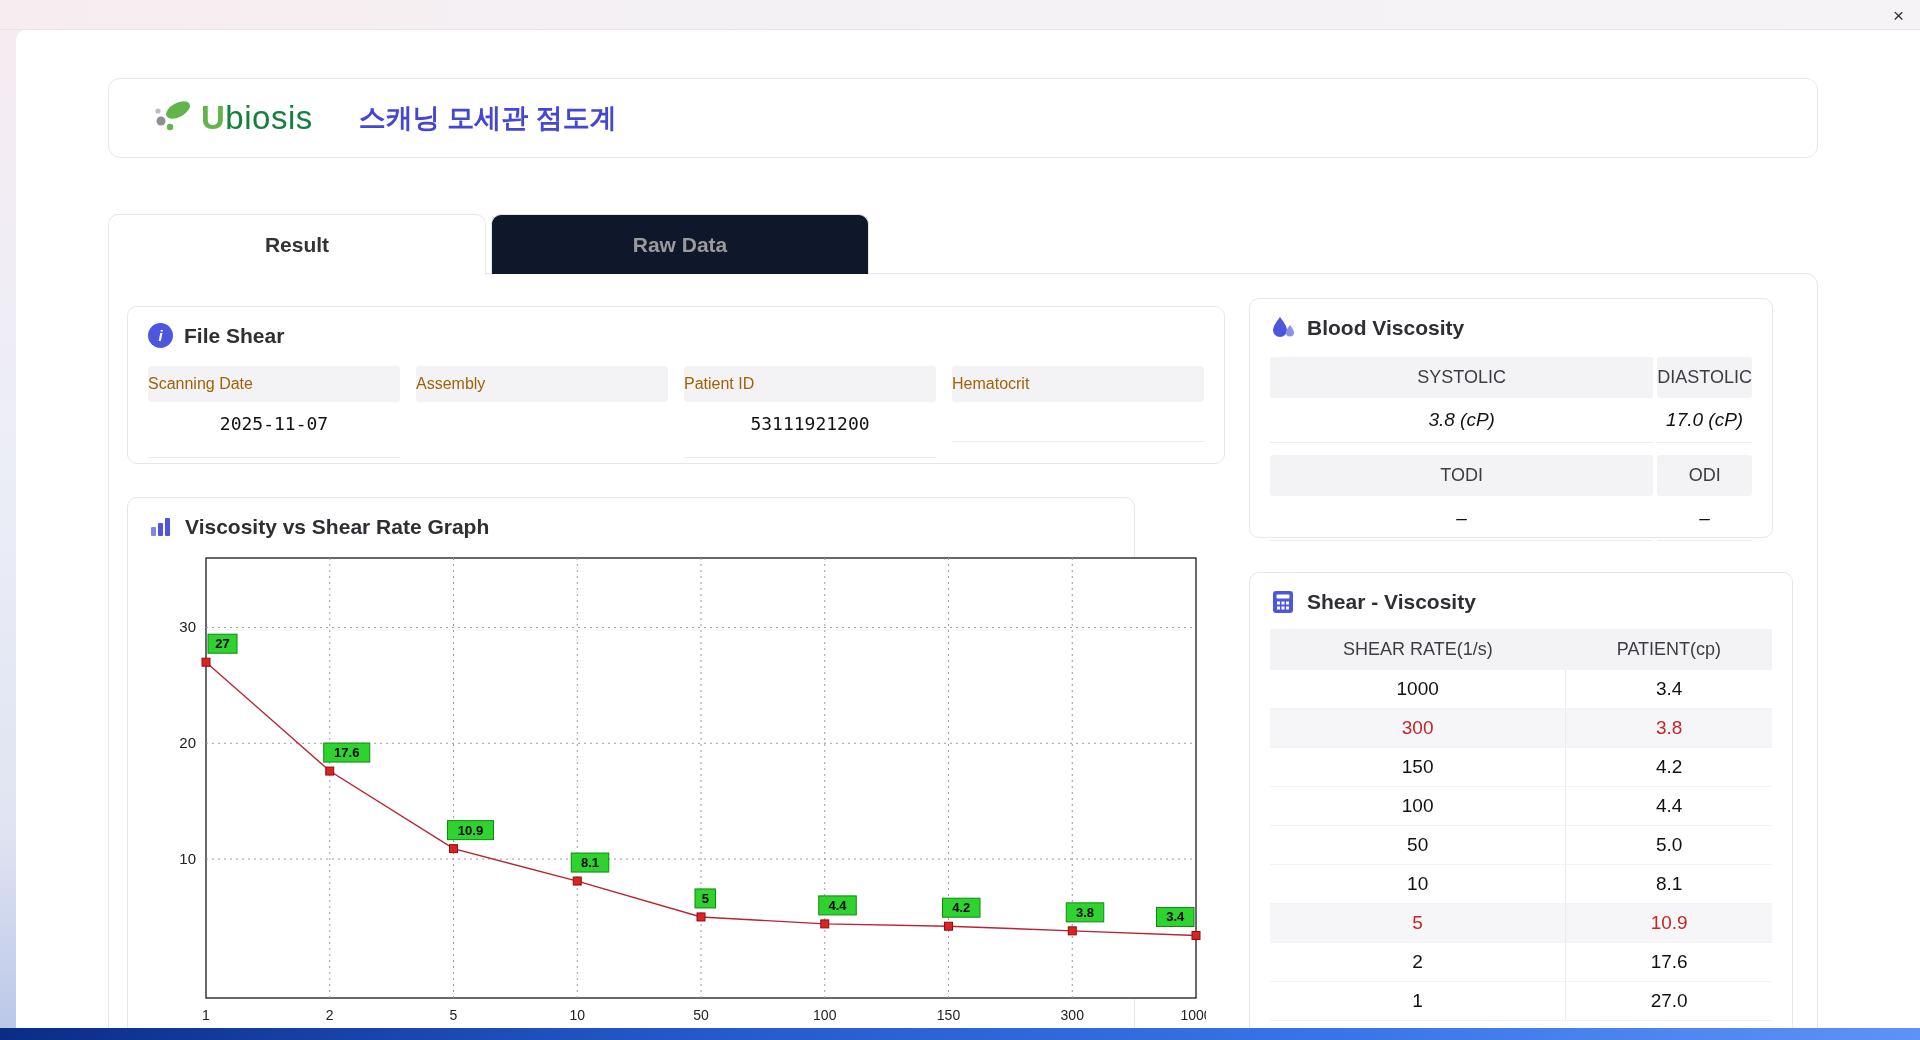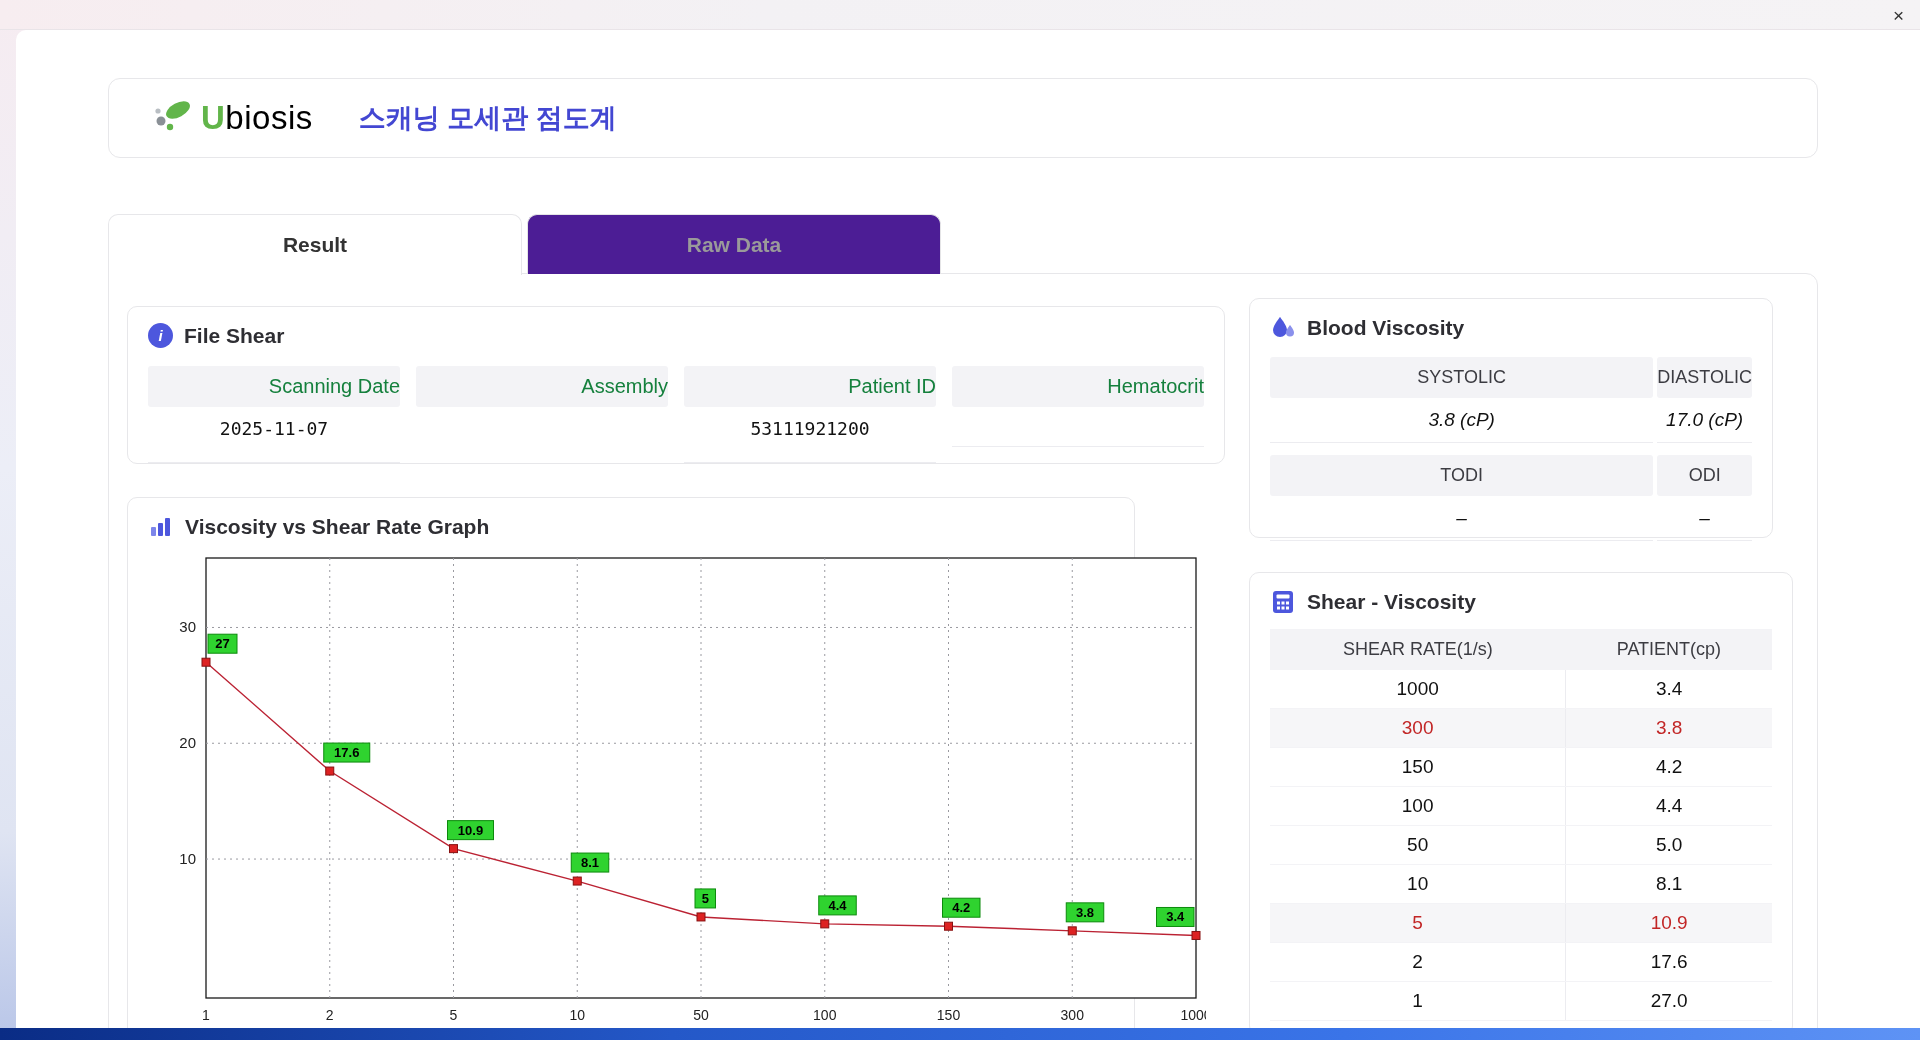"biosis" .logo-rest { color: #000000 -> #15803d }
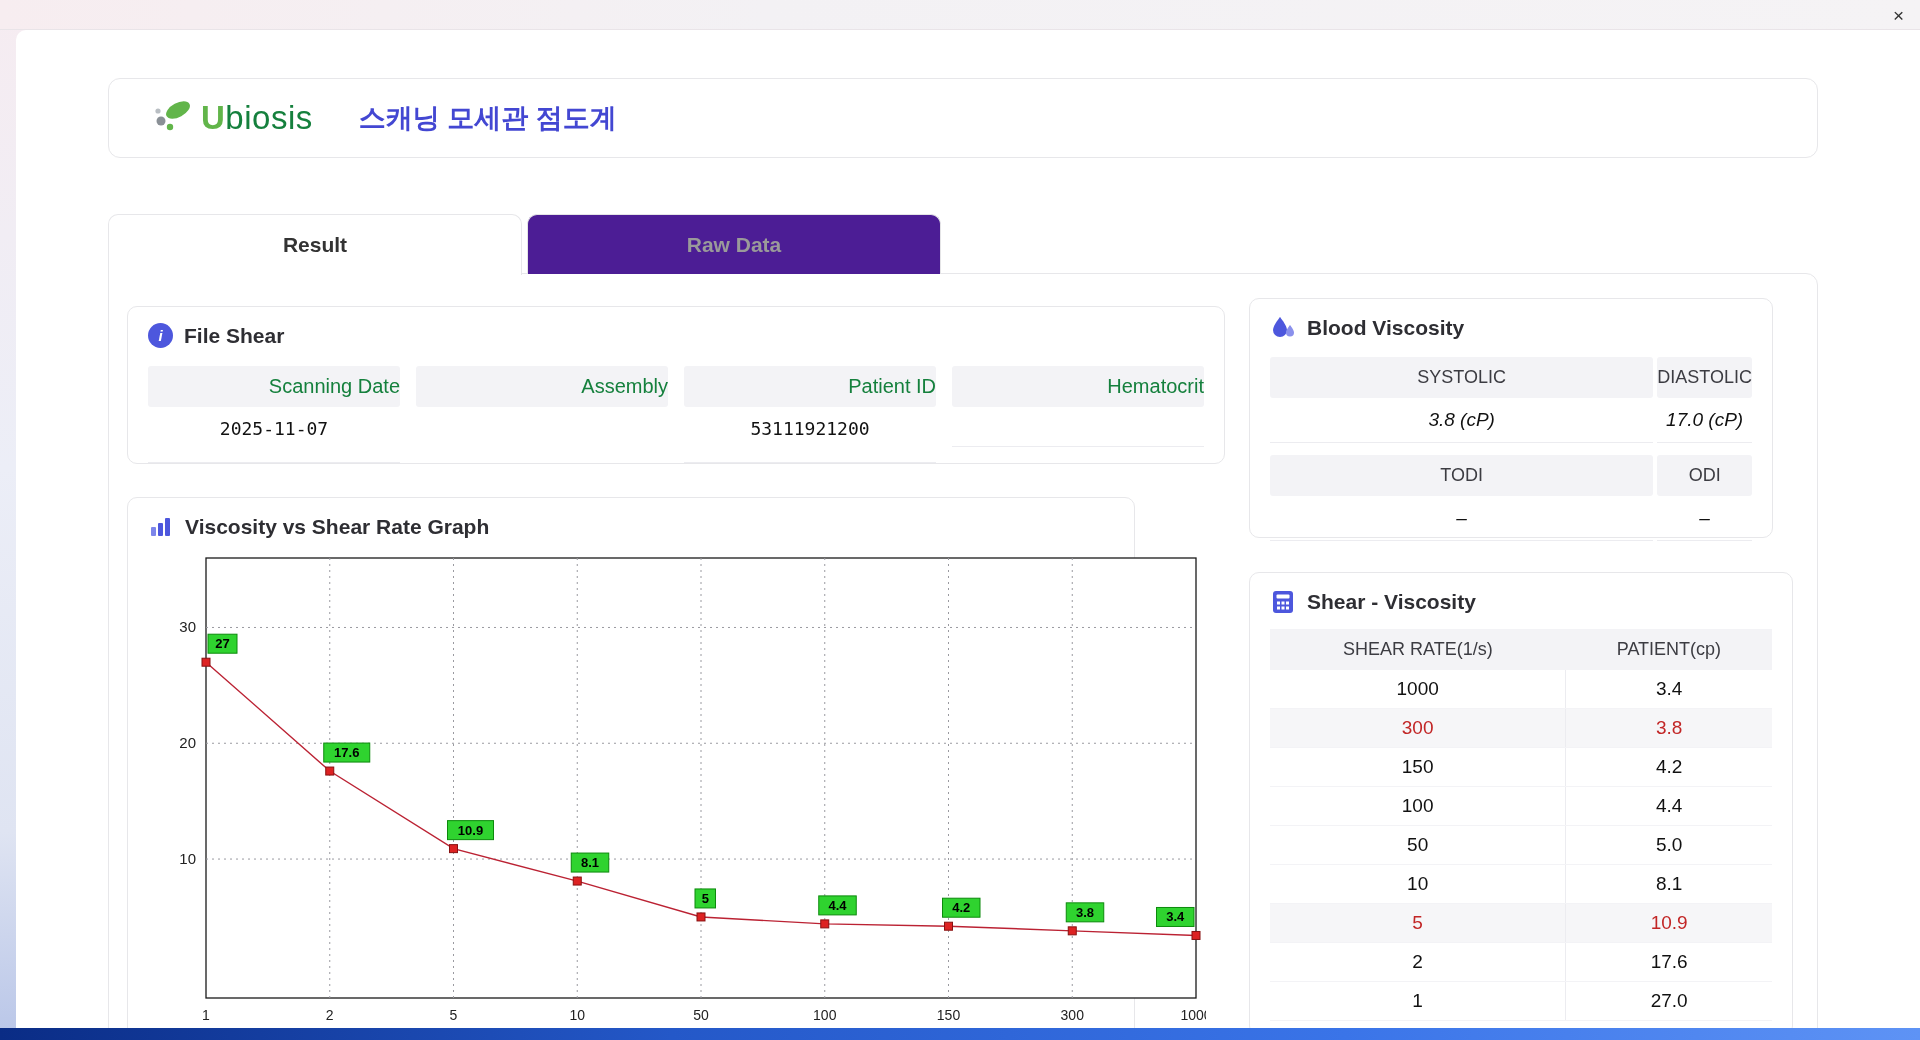"Result" .tab { width: 414px -> 378px }
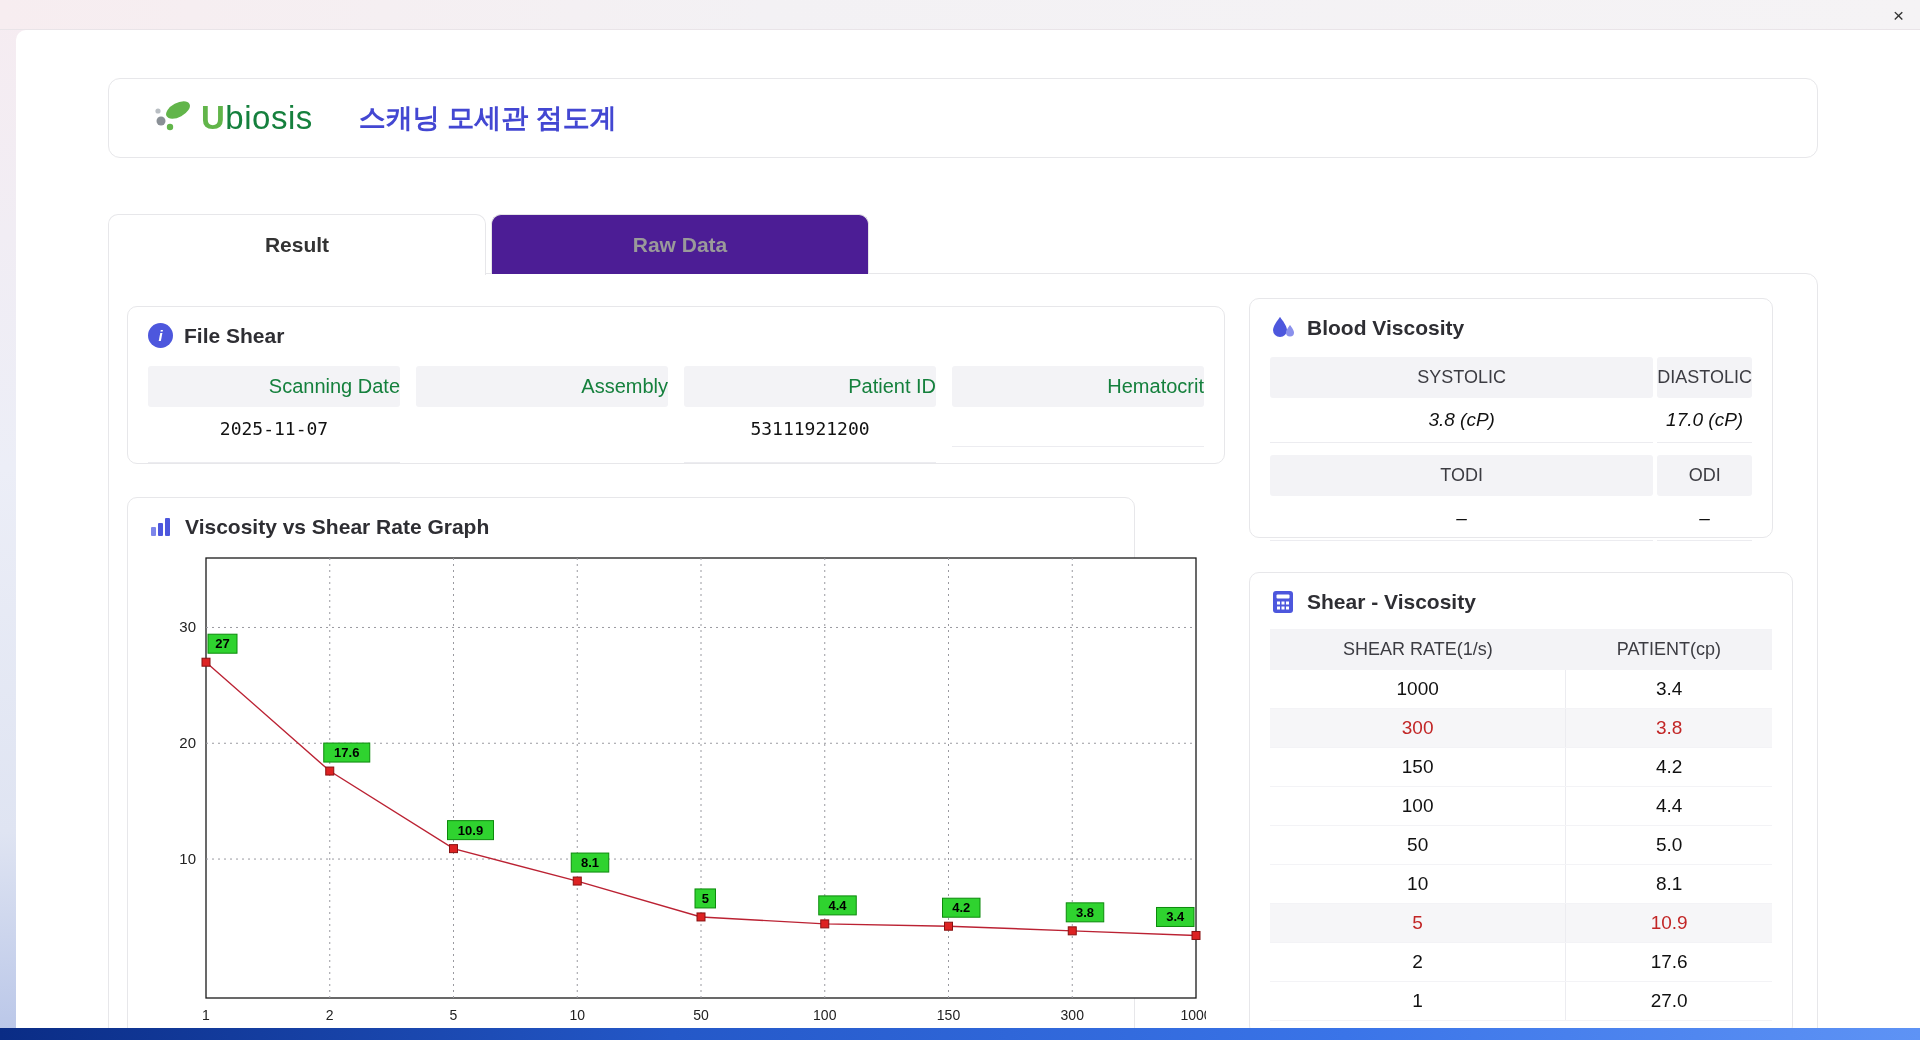"Raw Data" .tab.inactive { background: #4c1d95 -> #0f172a }
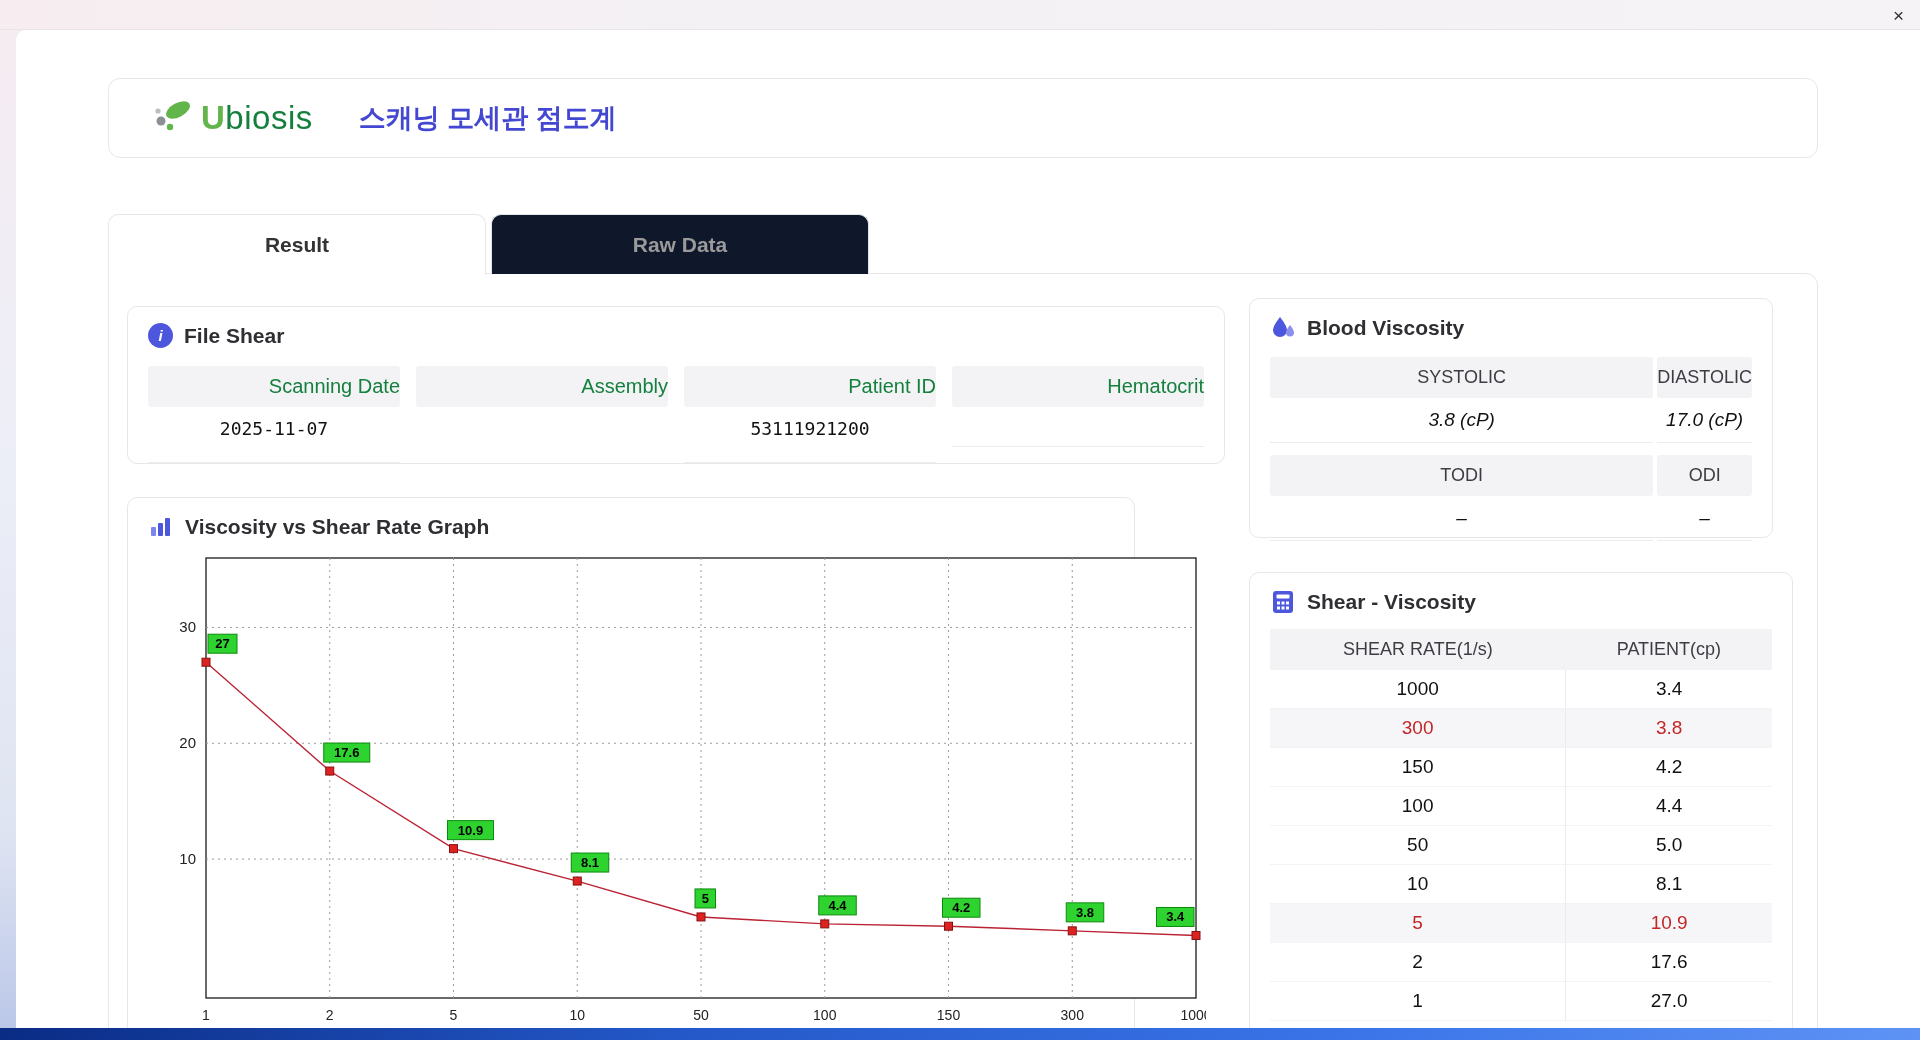"Scanning Date" .field-label { color: #15803d -> #a16207; font-size: 20px -> 16px; text-align: right -> left }
